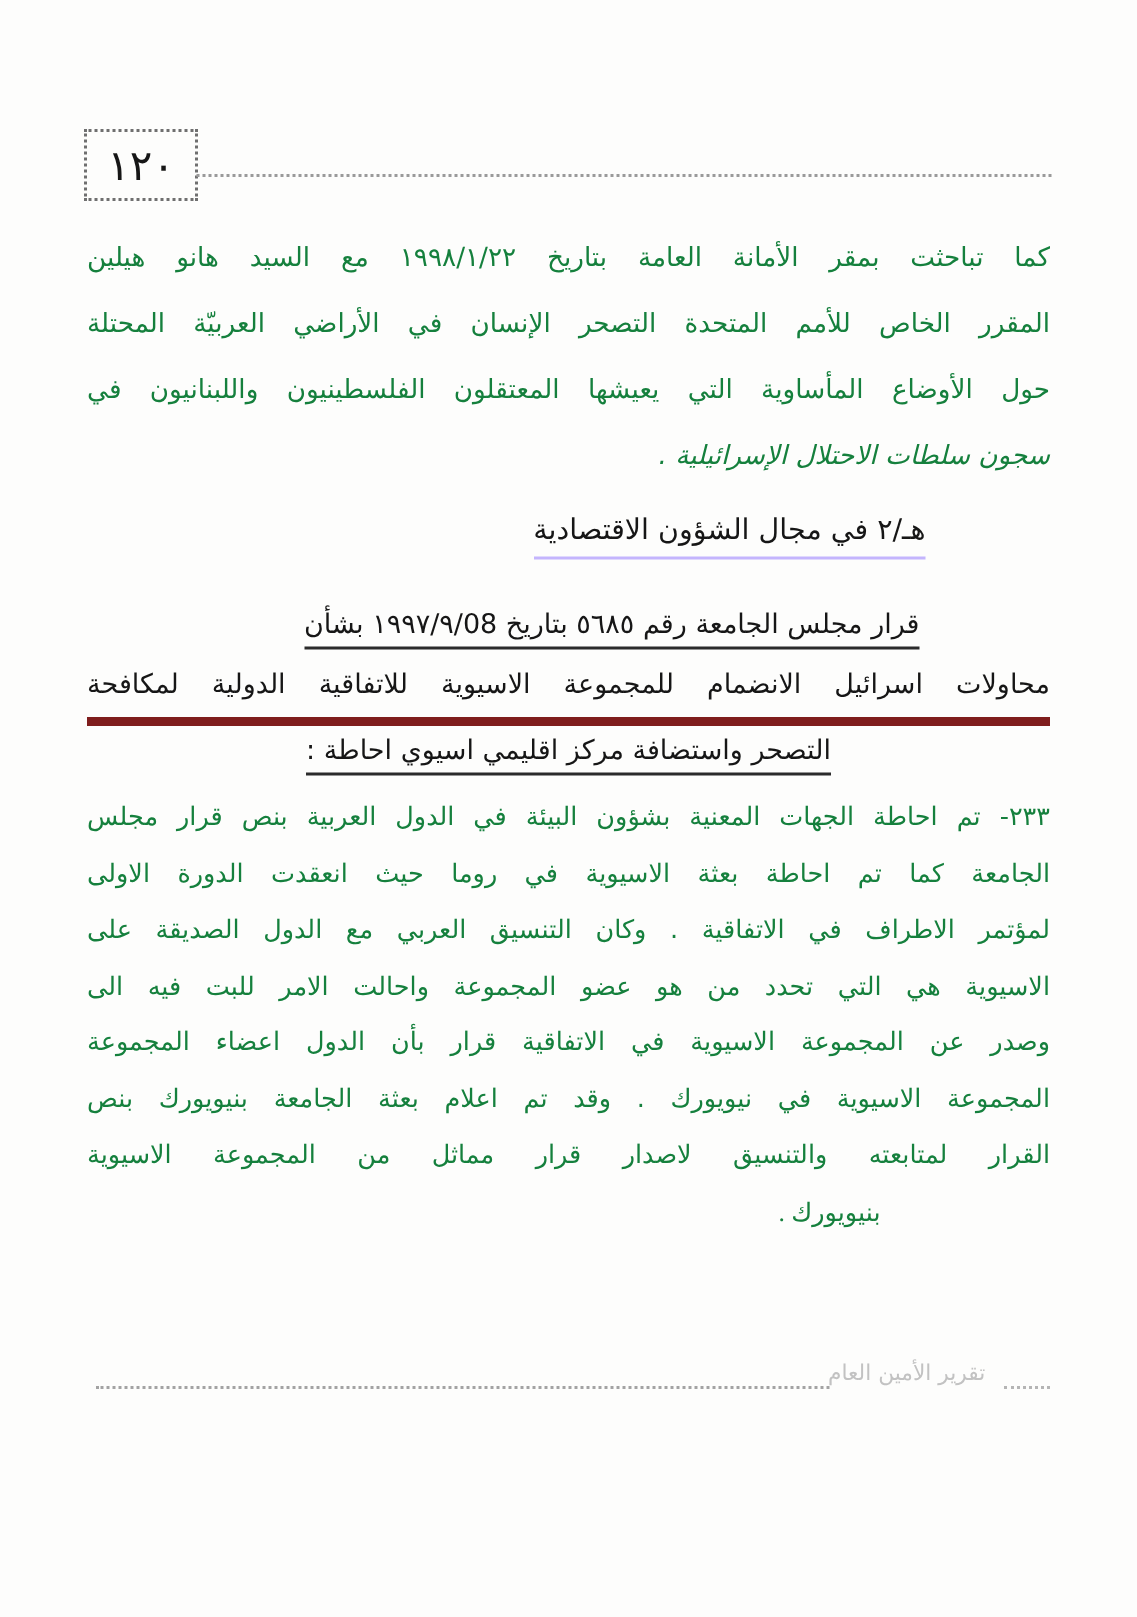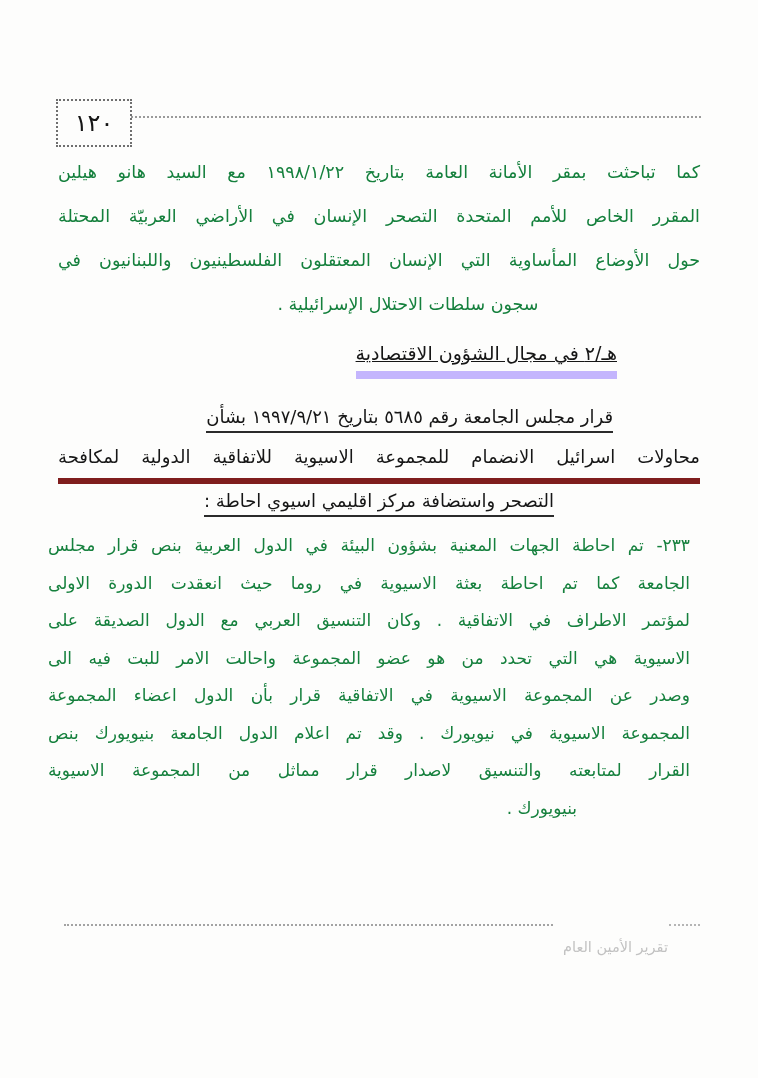"١٢٠" .pagenum-box { font-size: 24px -> 28px; top: 99px -> 86px }
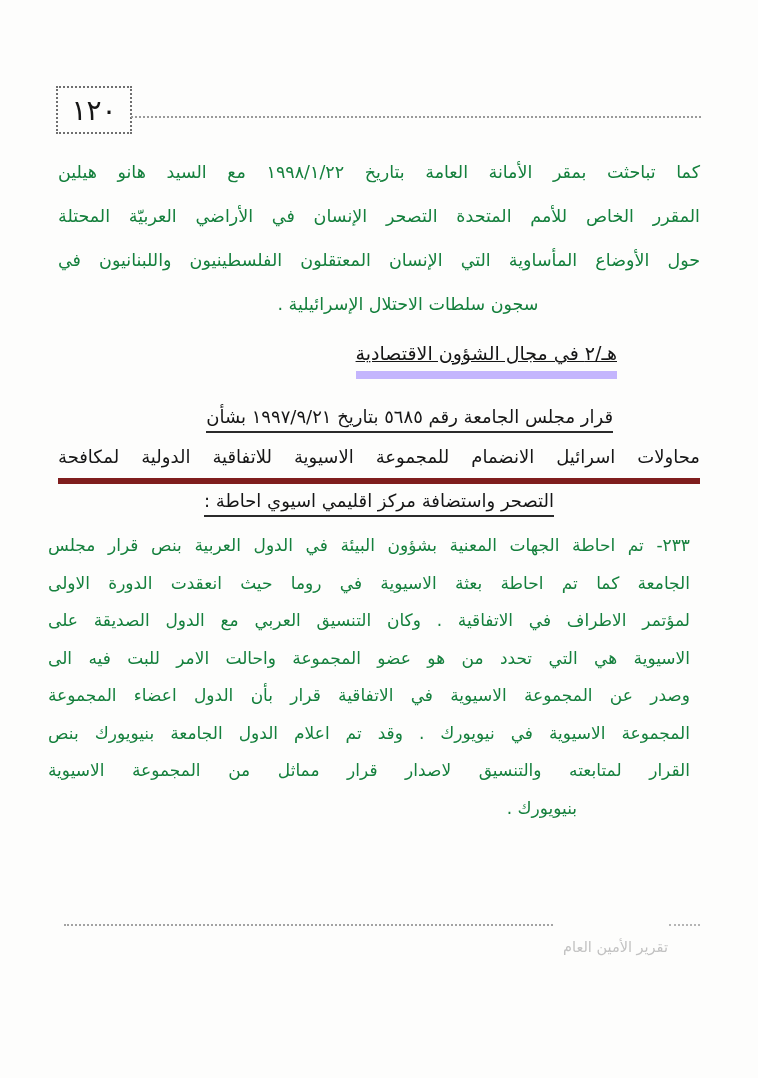"حول الأوضاع المأساوية التي الإنسان" div.textline { text: الإنسان -> يعيشها }
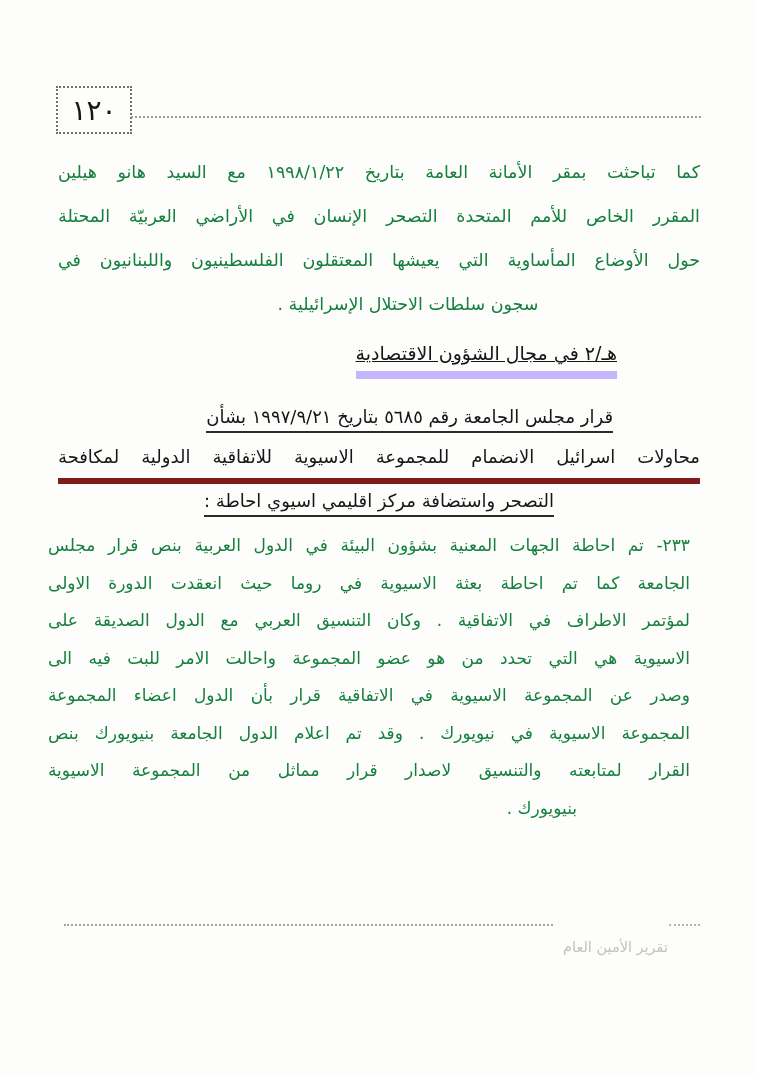"سجون سلطات الاحتلال الإسرائيلية ." .intro .lastline { font-style: none -> italic; text-align: center -> right }
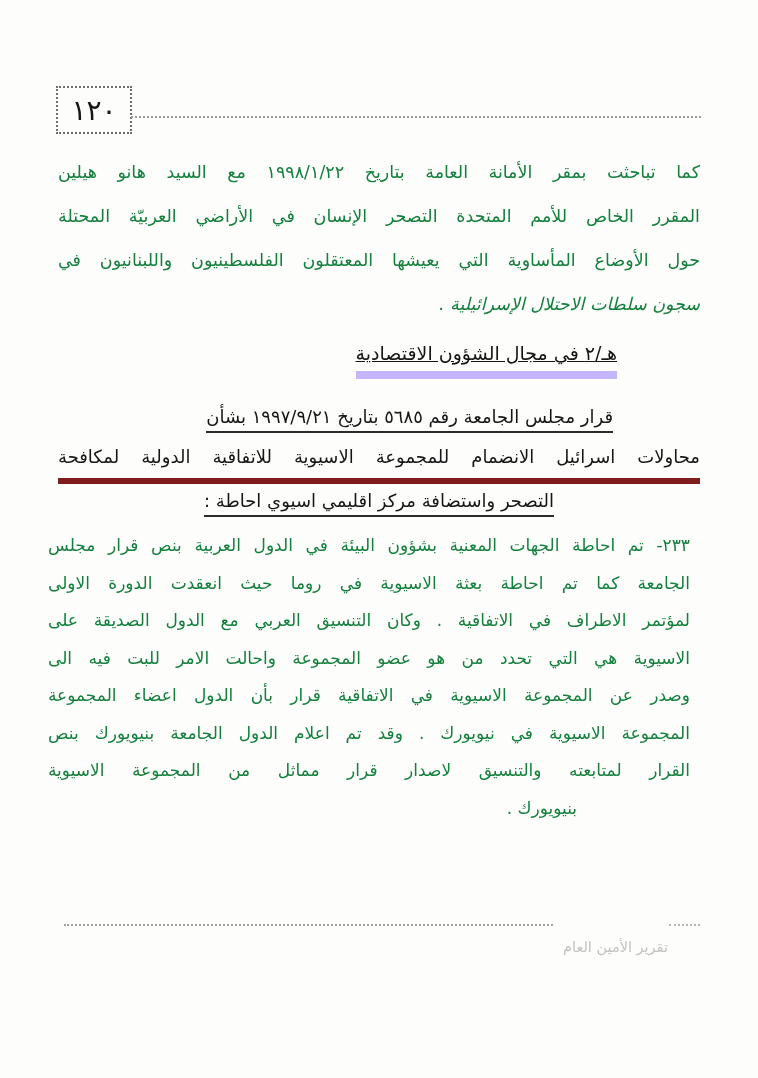"هـ/٢ في مجال الشؤون الاقتصادية" .heading { border-bottom: 8px solid #c4b5fd -> 2px solid #c4b5fd; text-decoration: underline -> none }
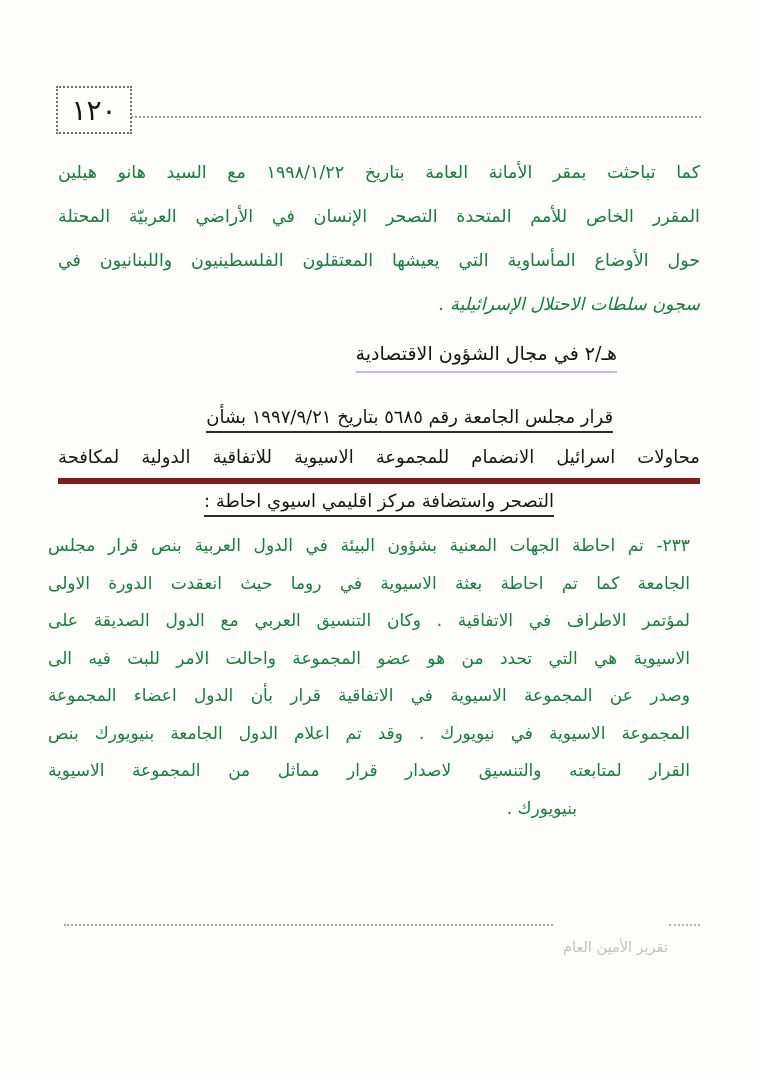"قرار مجلس الجامعة رقم ٥٦٨٥" span.ul { text: ١٩٩٧/٩/٢١ -> ١٩٩٧/٩/08 }
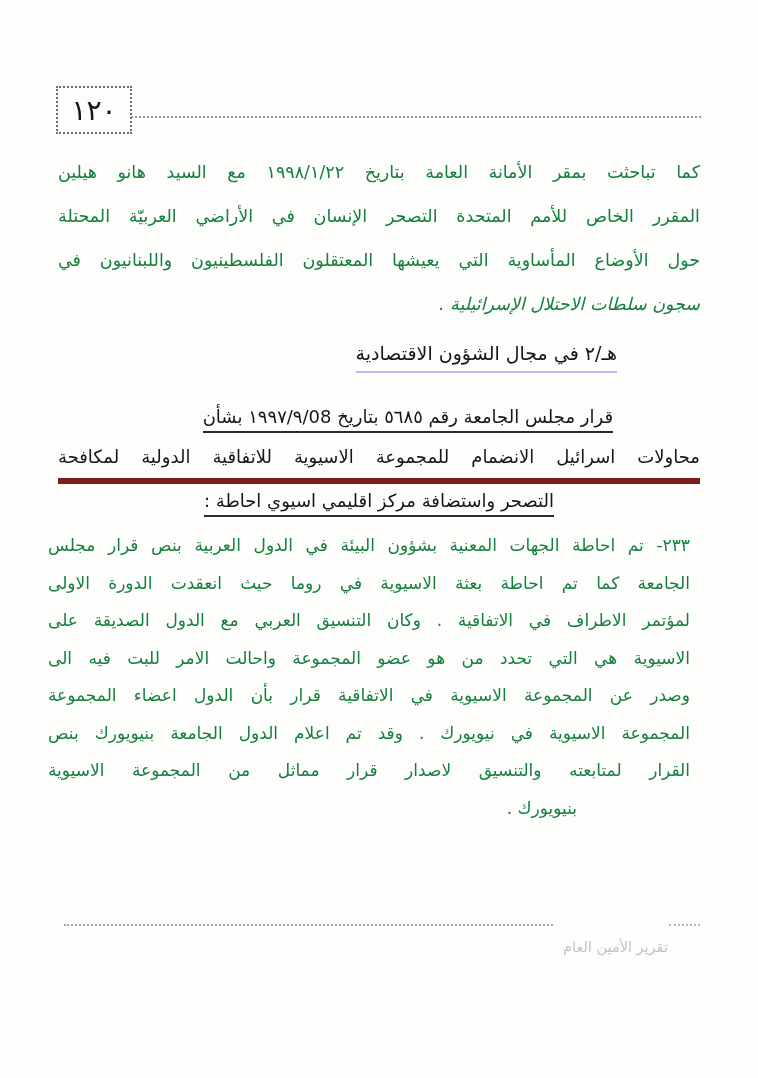"٢٣٣- تم احاطة الجهات المعنية" .item233 { right: 68px -> 58px }
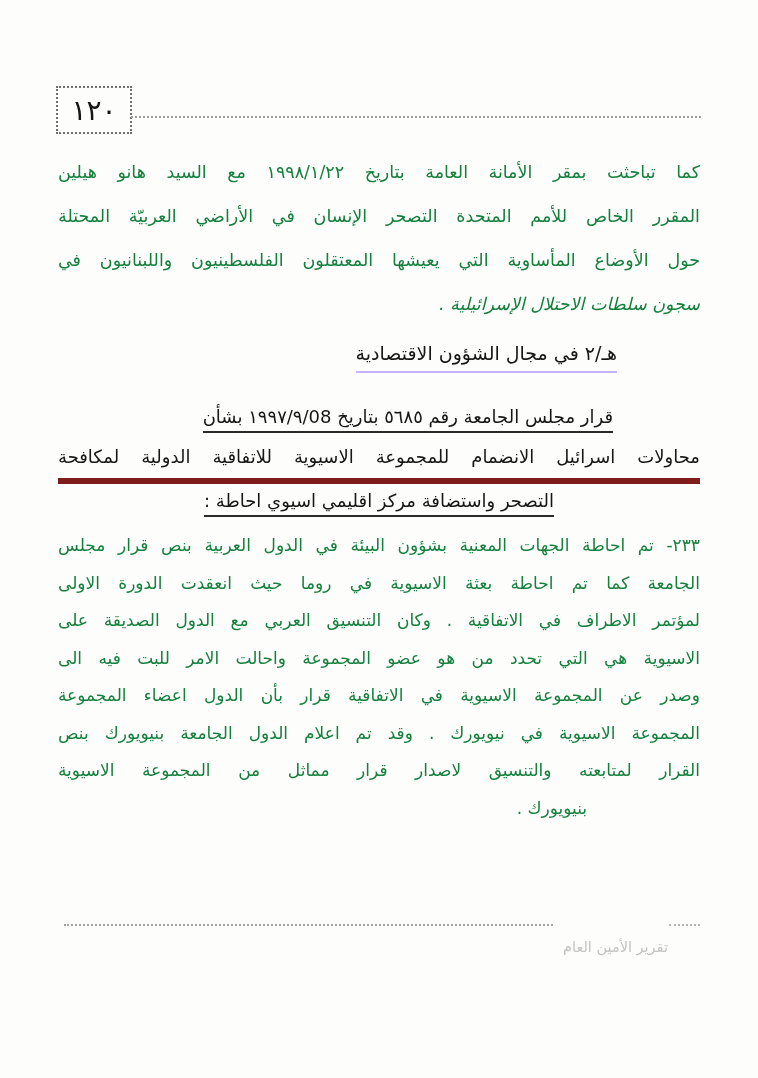"المجموعة الاسيوية في نيويورك ." div.textline { text: الدول -> بعثة }
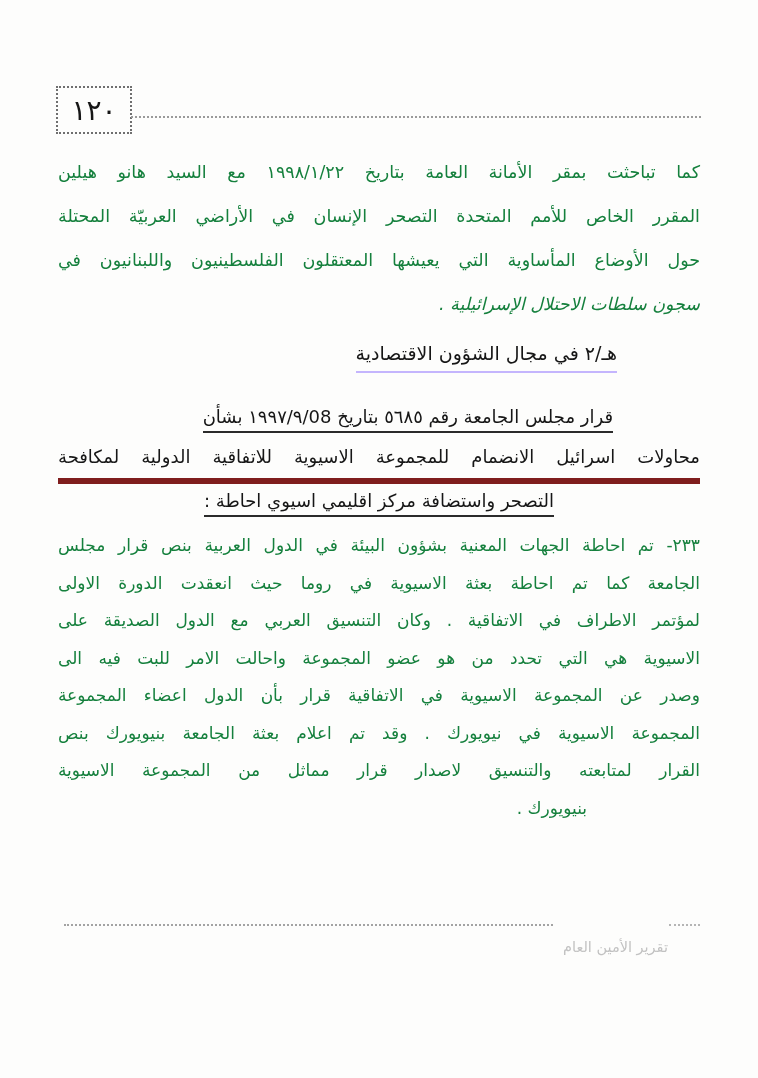"بنيويورك ." .item233 .lastline { font-family: none -> Liberation Serif, serif }
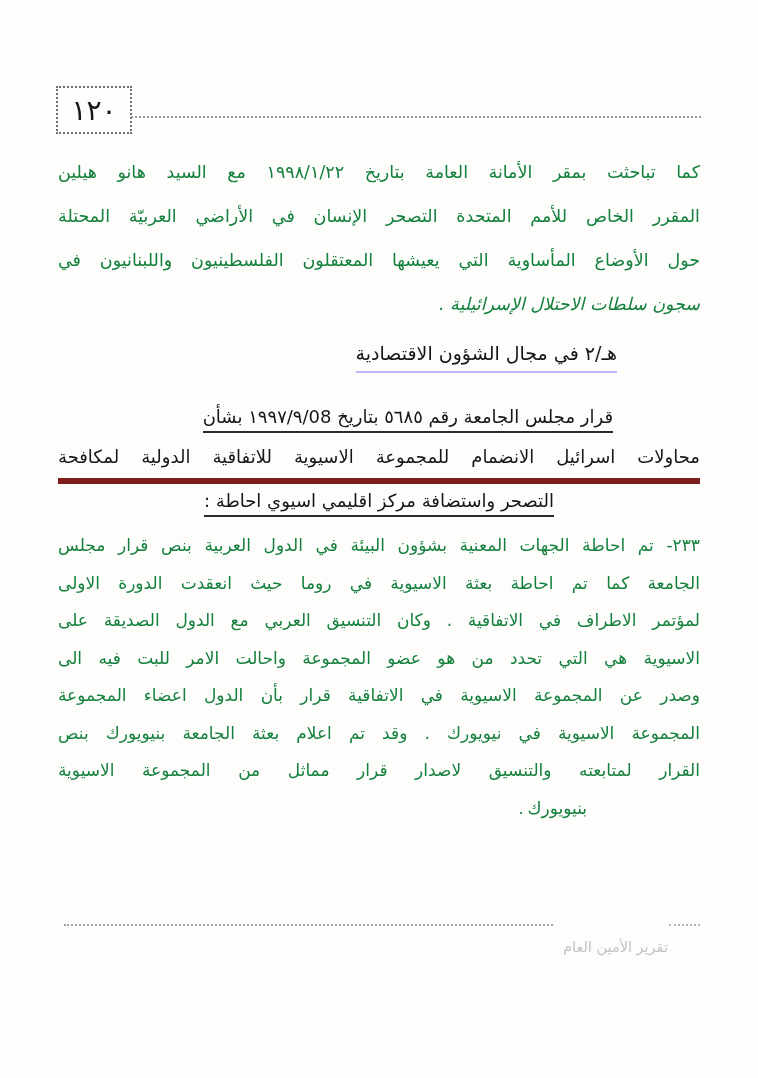"تقرير الأمين العام" .footer-watermark { margin-top: 31px -> none; text-align: right -> left }
